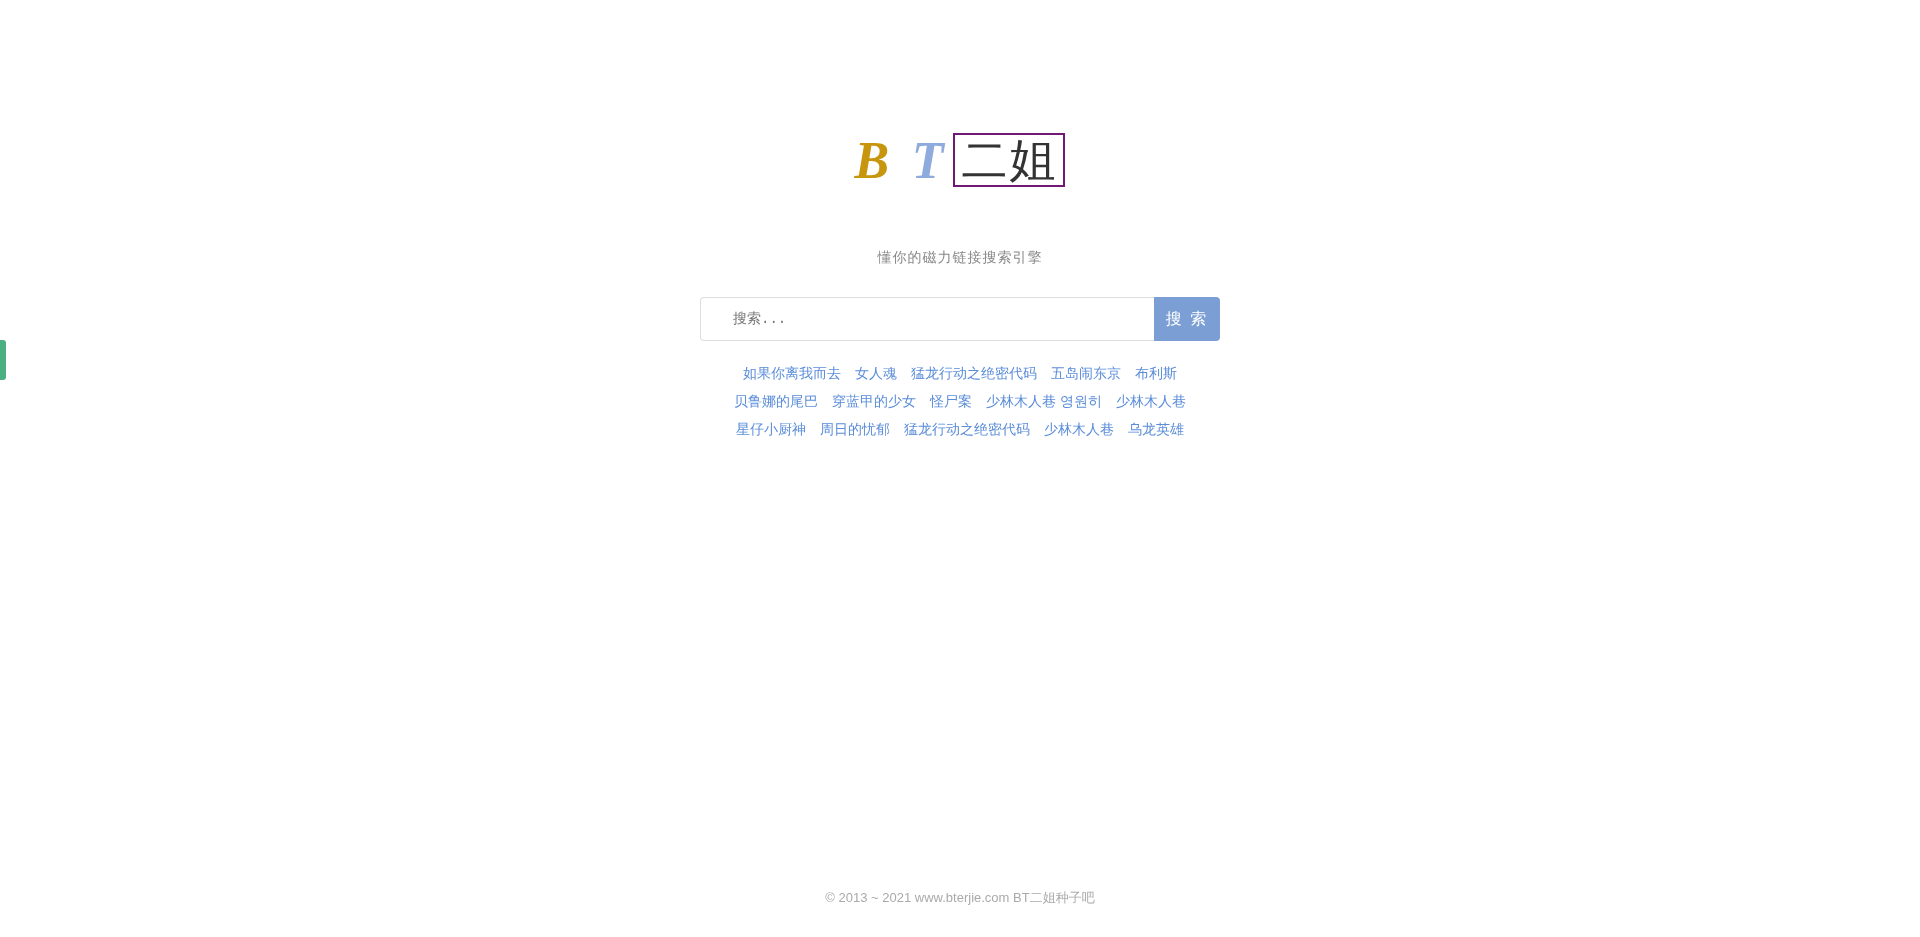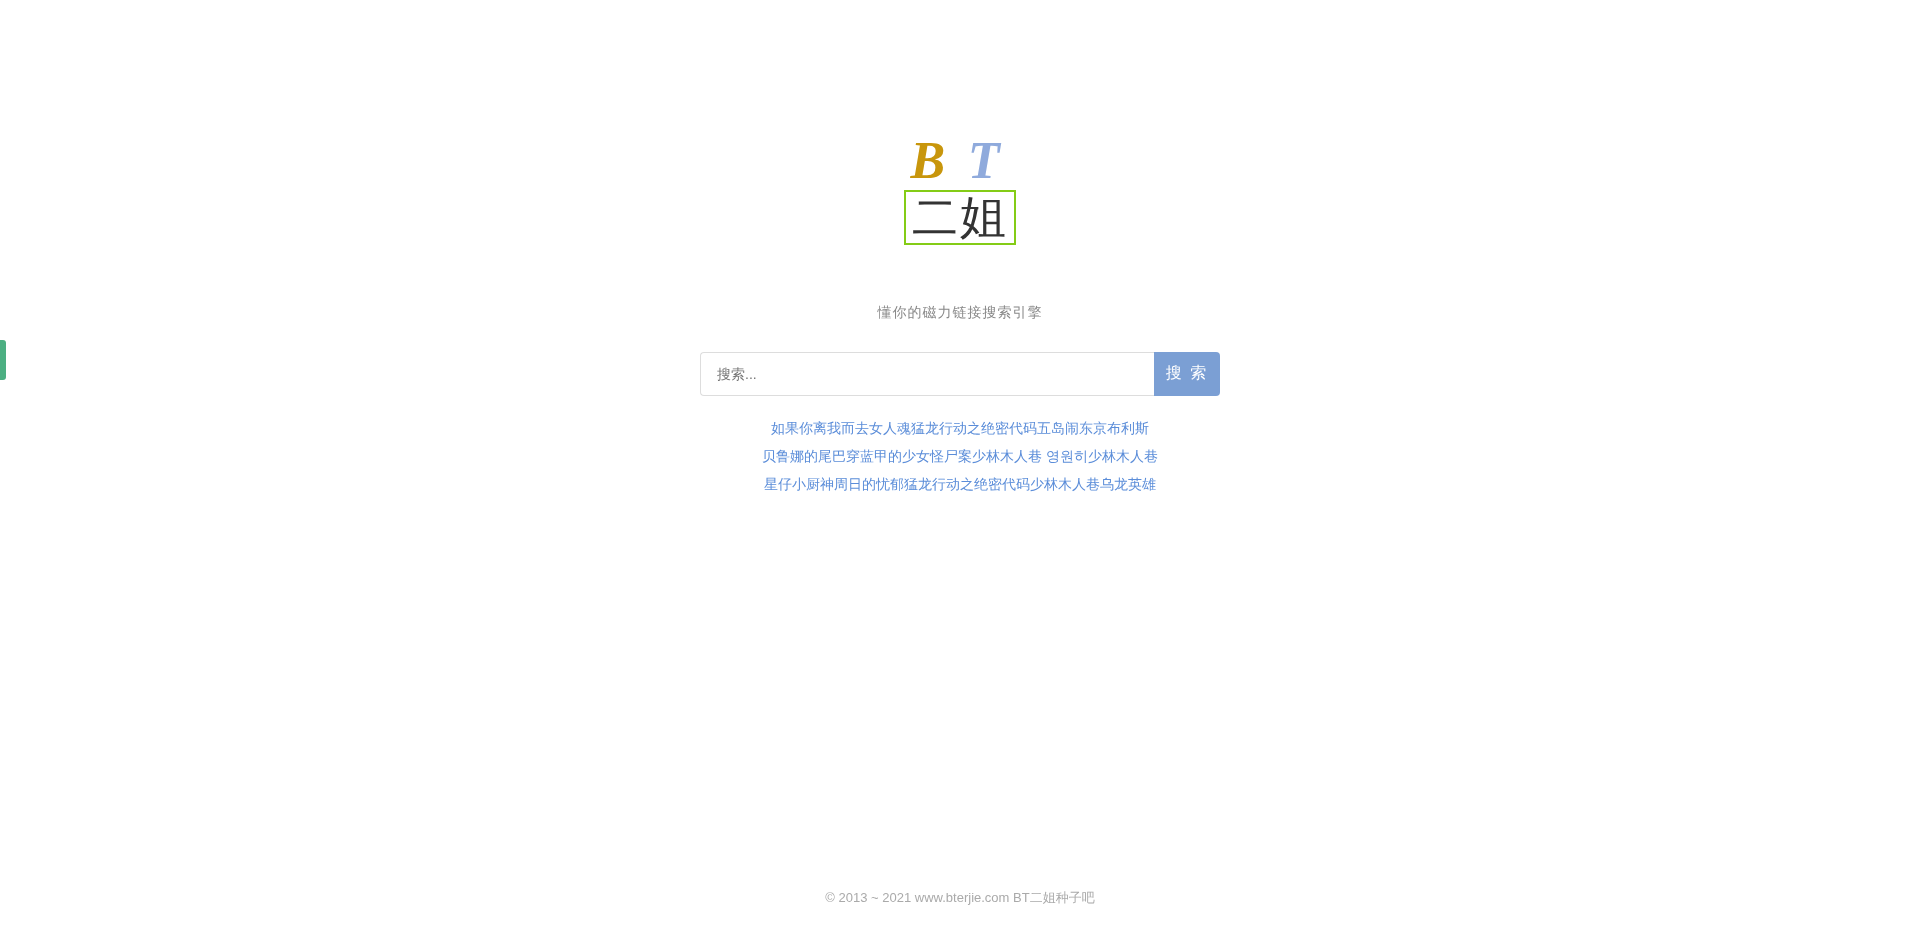"B T" .logo-container { flex-direction: column -> none }
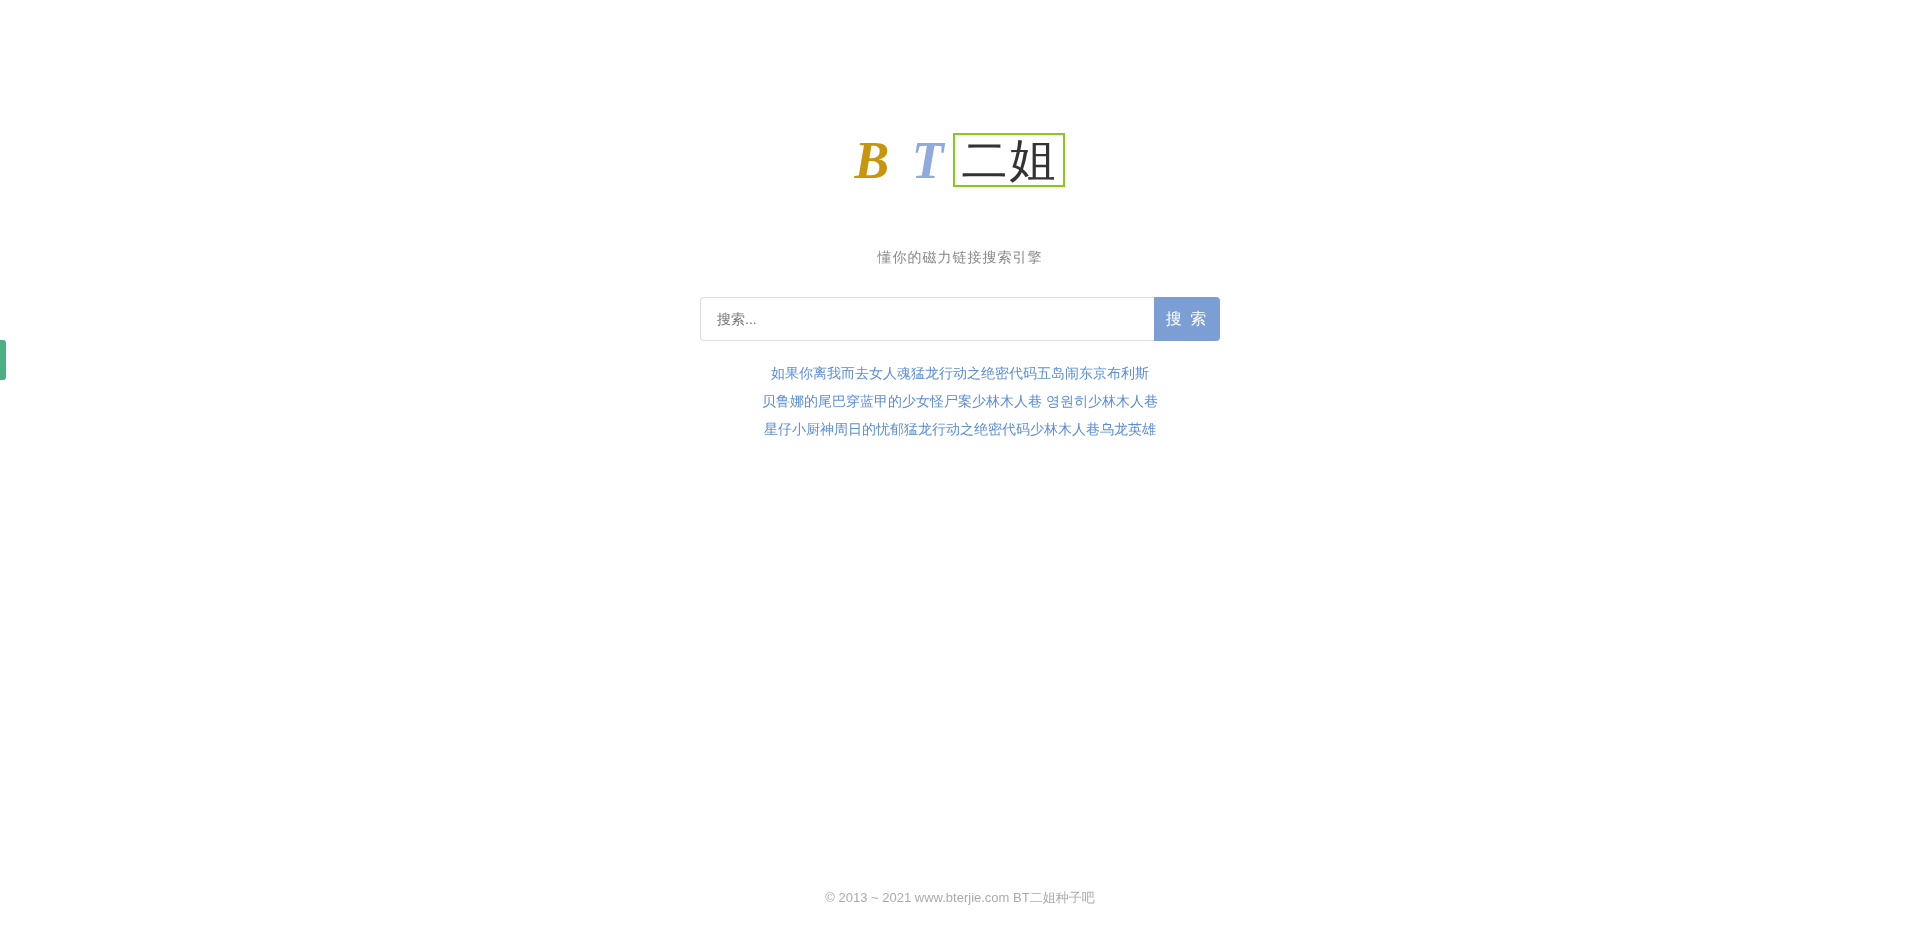"二姐" .logo-chinese { border: 2px solid #84cc16 -> 2px solid #701a75 }
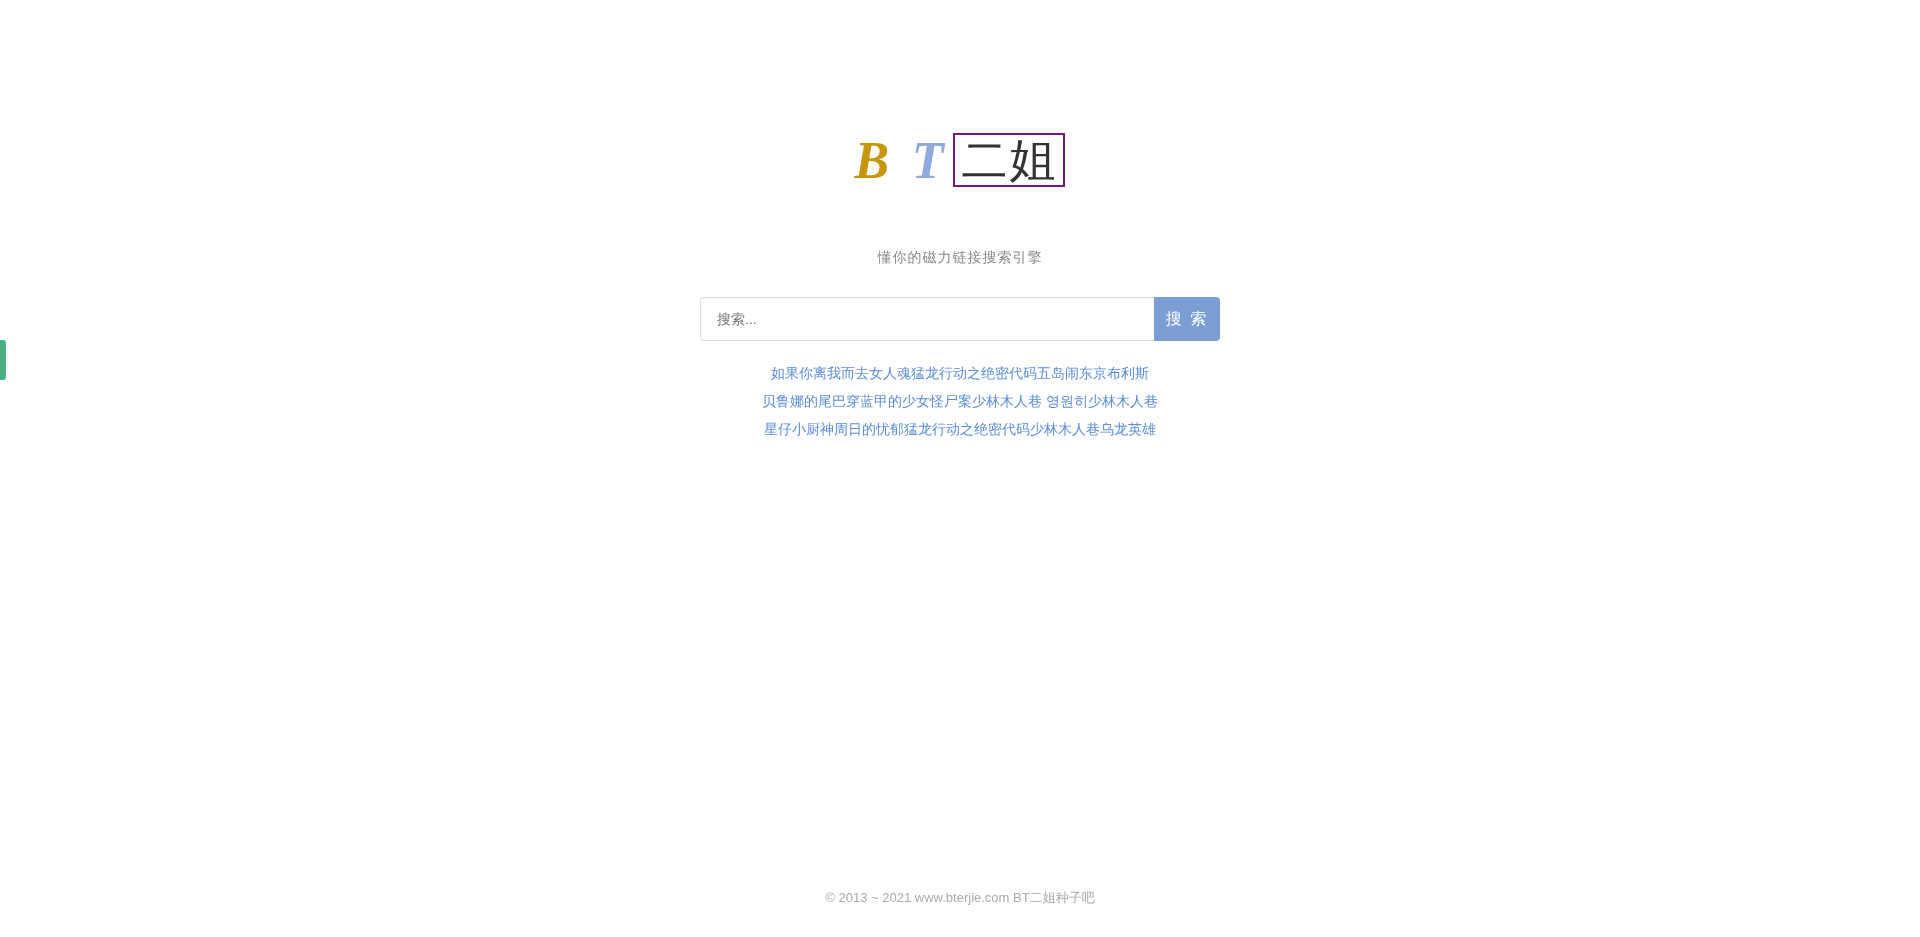"搜索..." .search-input { font-family: Liberation Sans, sans-serif -> Liberation Mono, monospace; padding: 0 16px -> 0 32px }
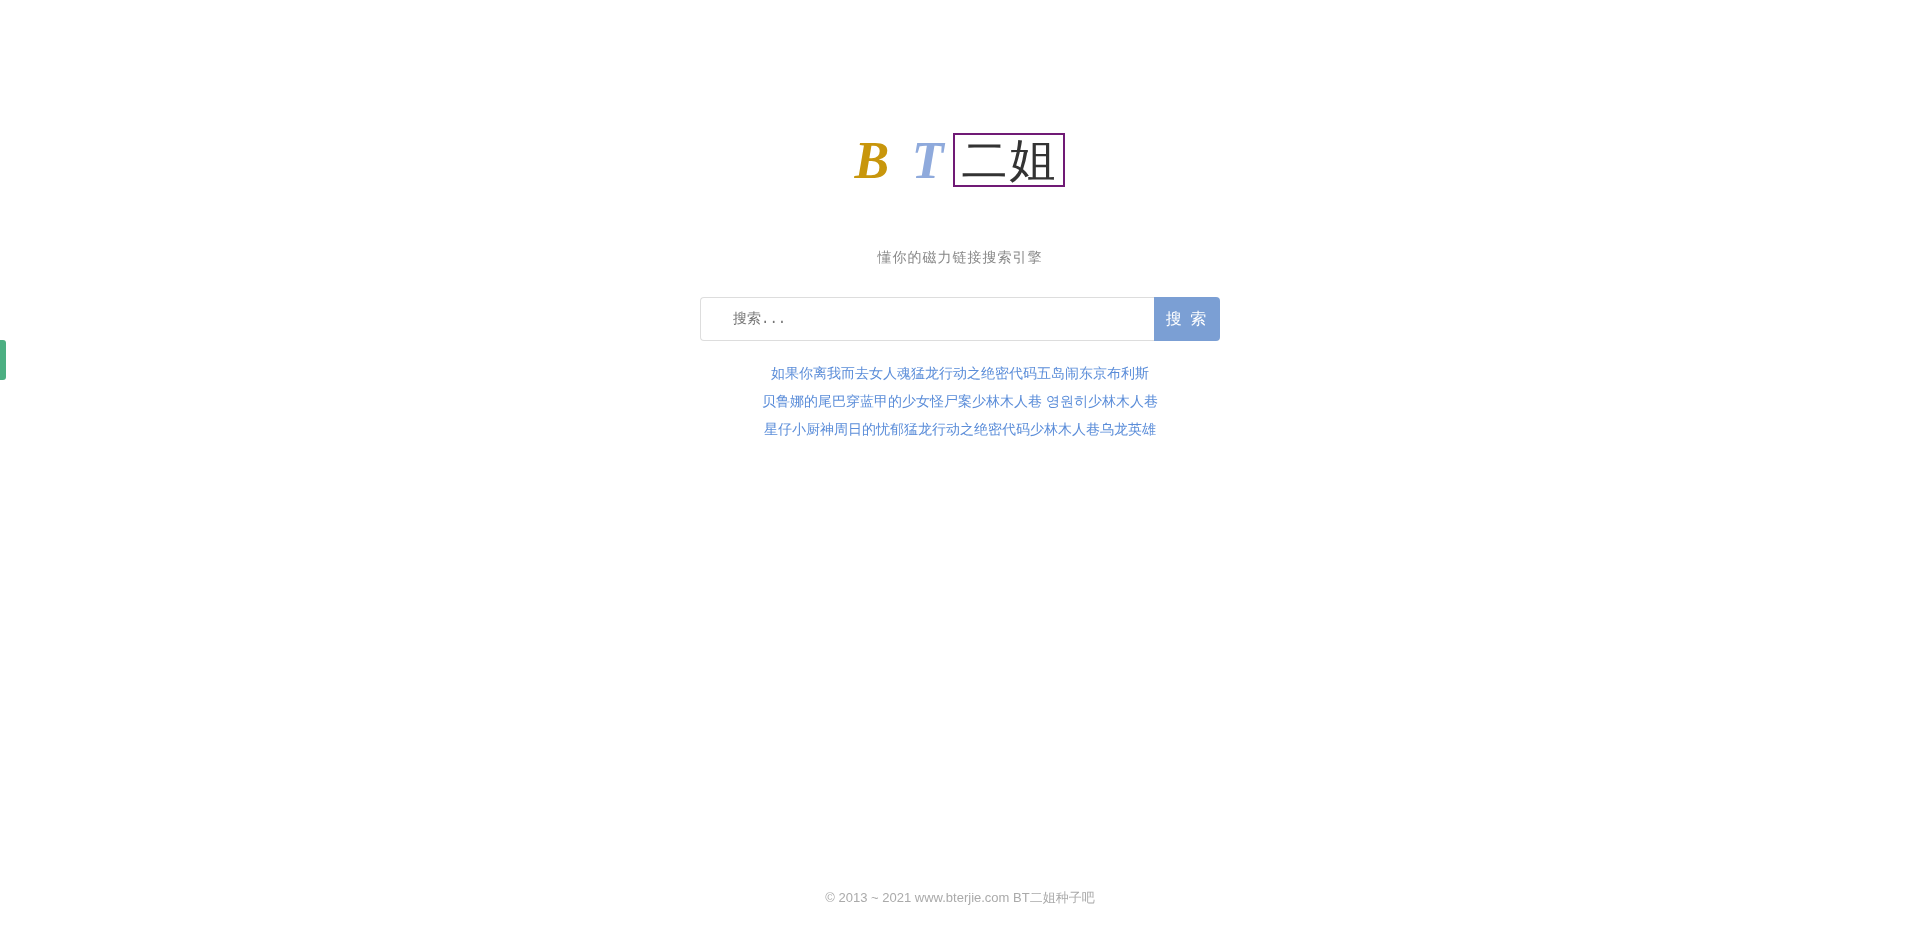"如果你离我而去" .hot-links-row { gap: none -> 14px }
